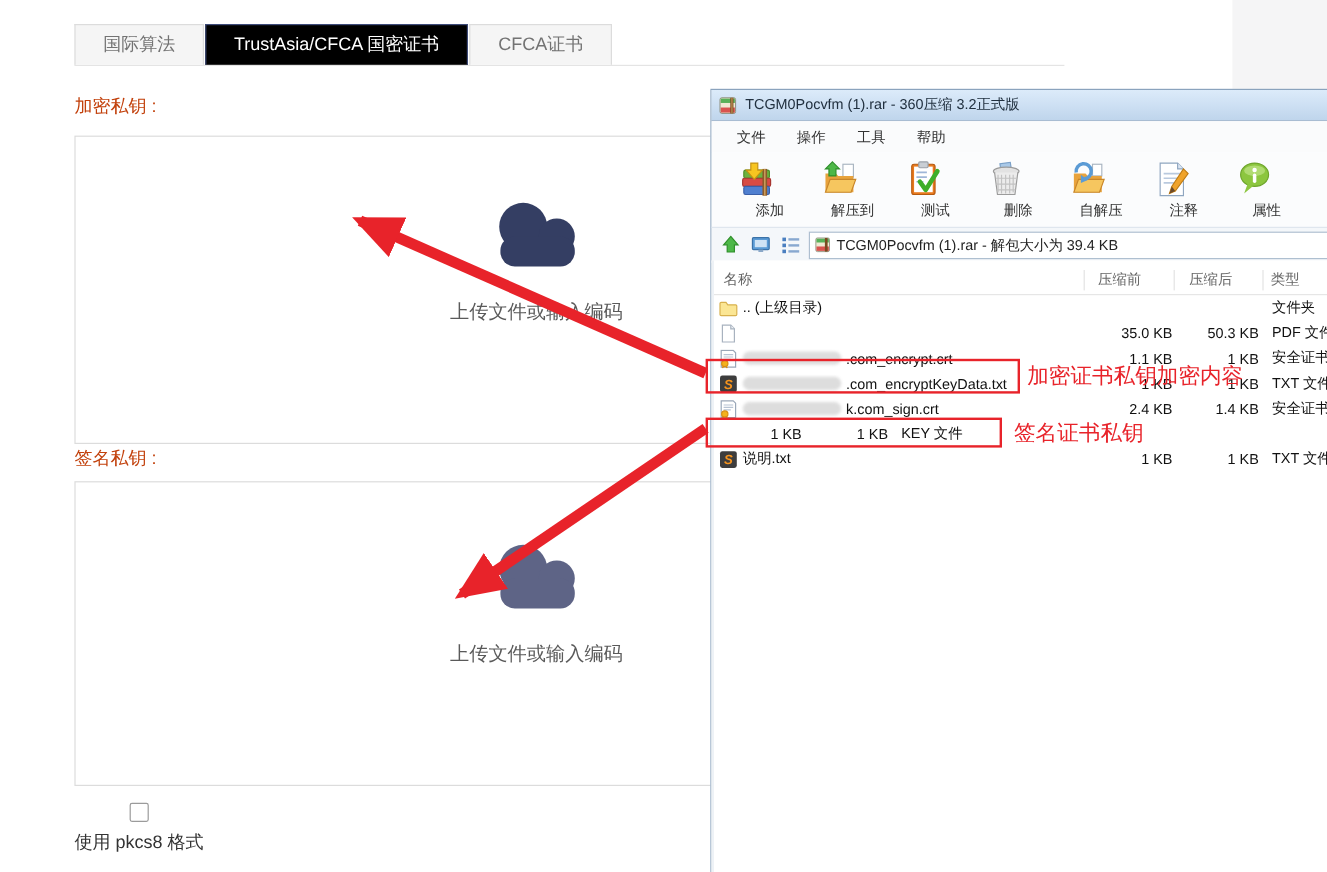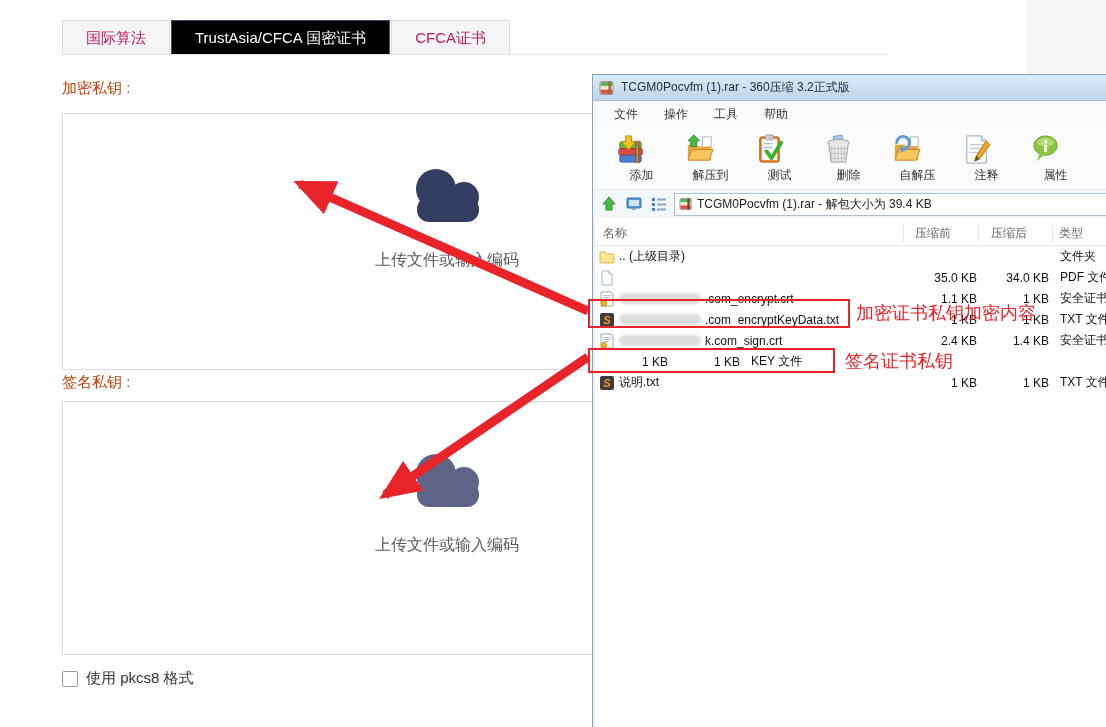"国际算法" .tab { color: #be185d -> #737373 }
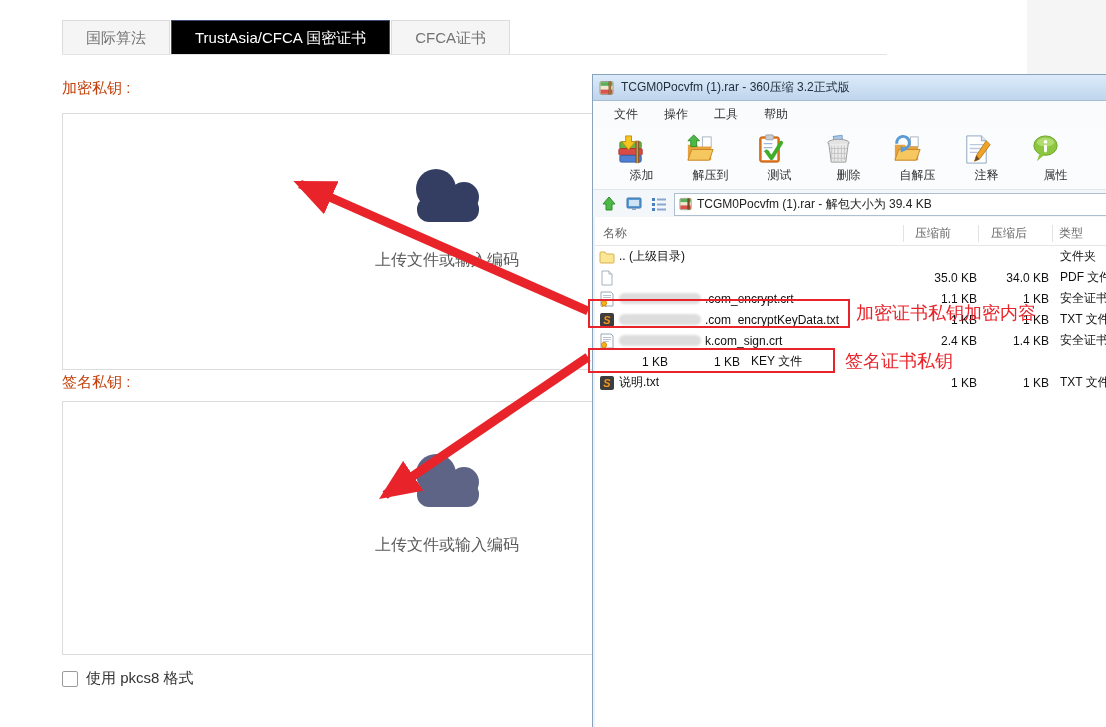"34.0 KB" div.cell-after { text: 34.0 -> 50.3 }
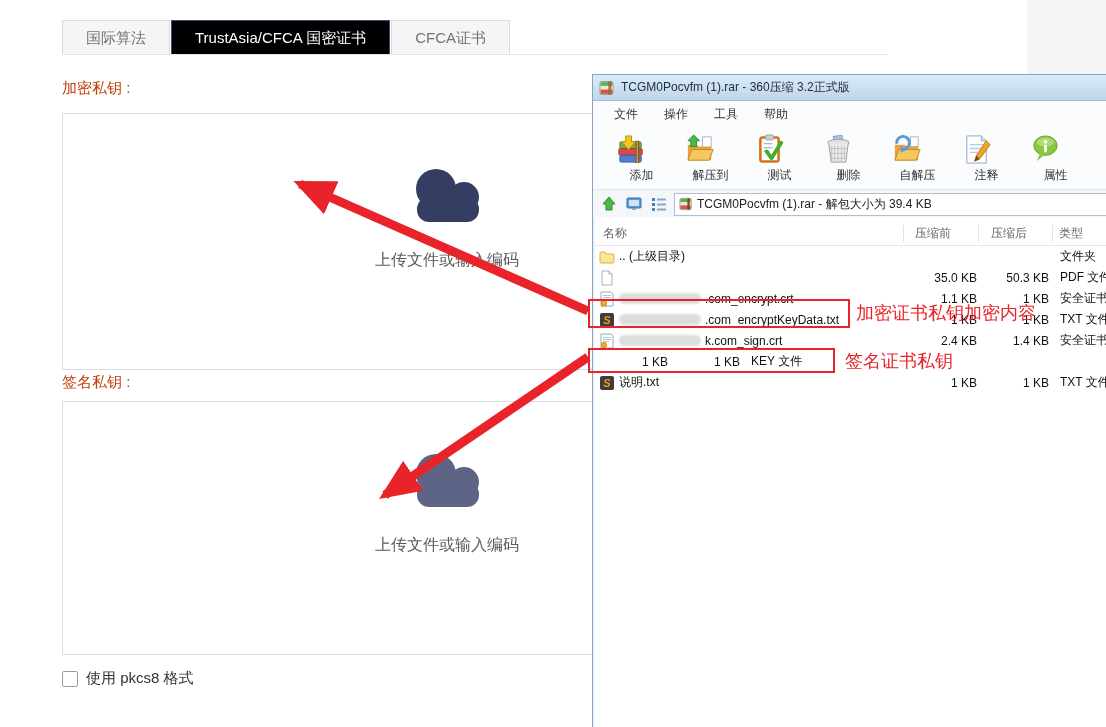"使用 pkcs8 格式" .pkcs8 { flex-direction: none -> column }
